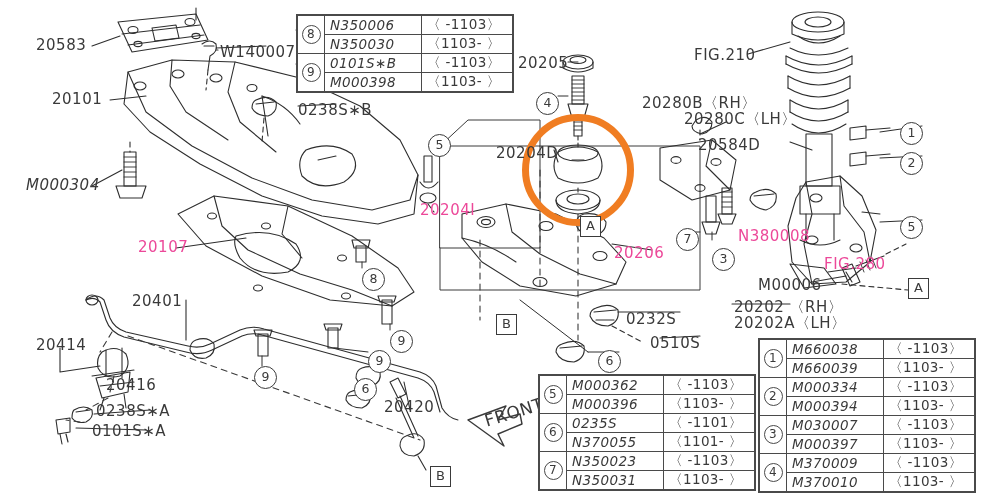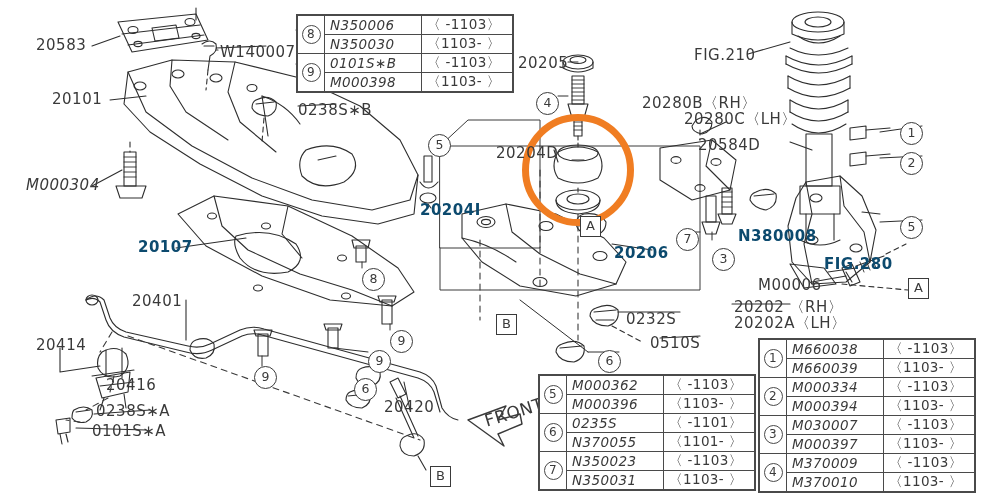"20204I" .lbl.wm { color: #0c4a6e -> #ec4899; font-weight: bold -> none }
